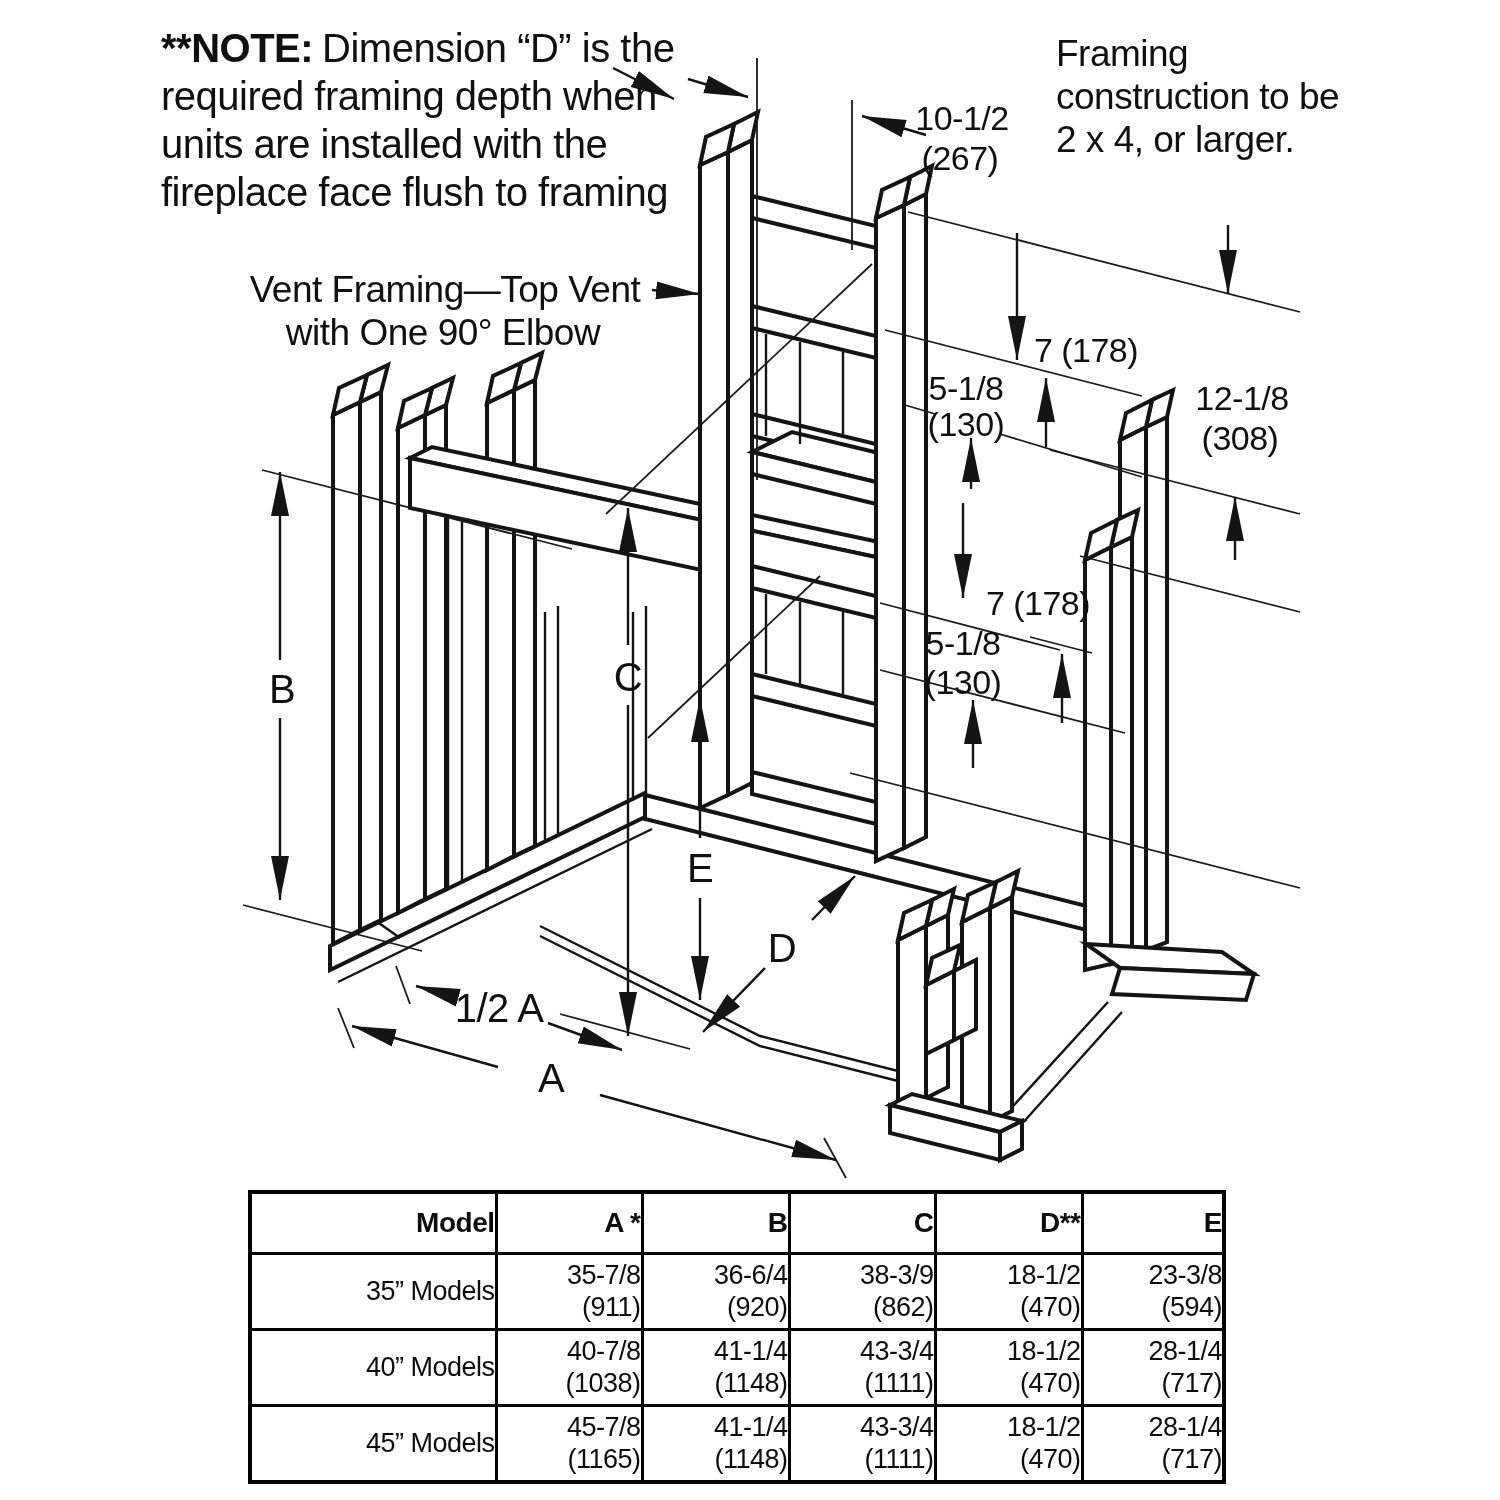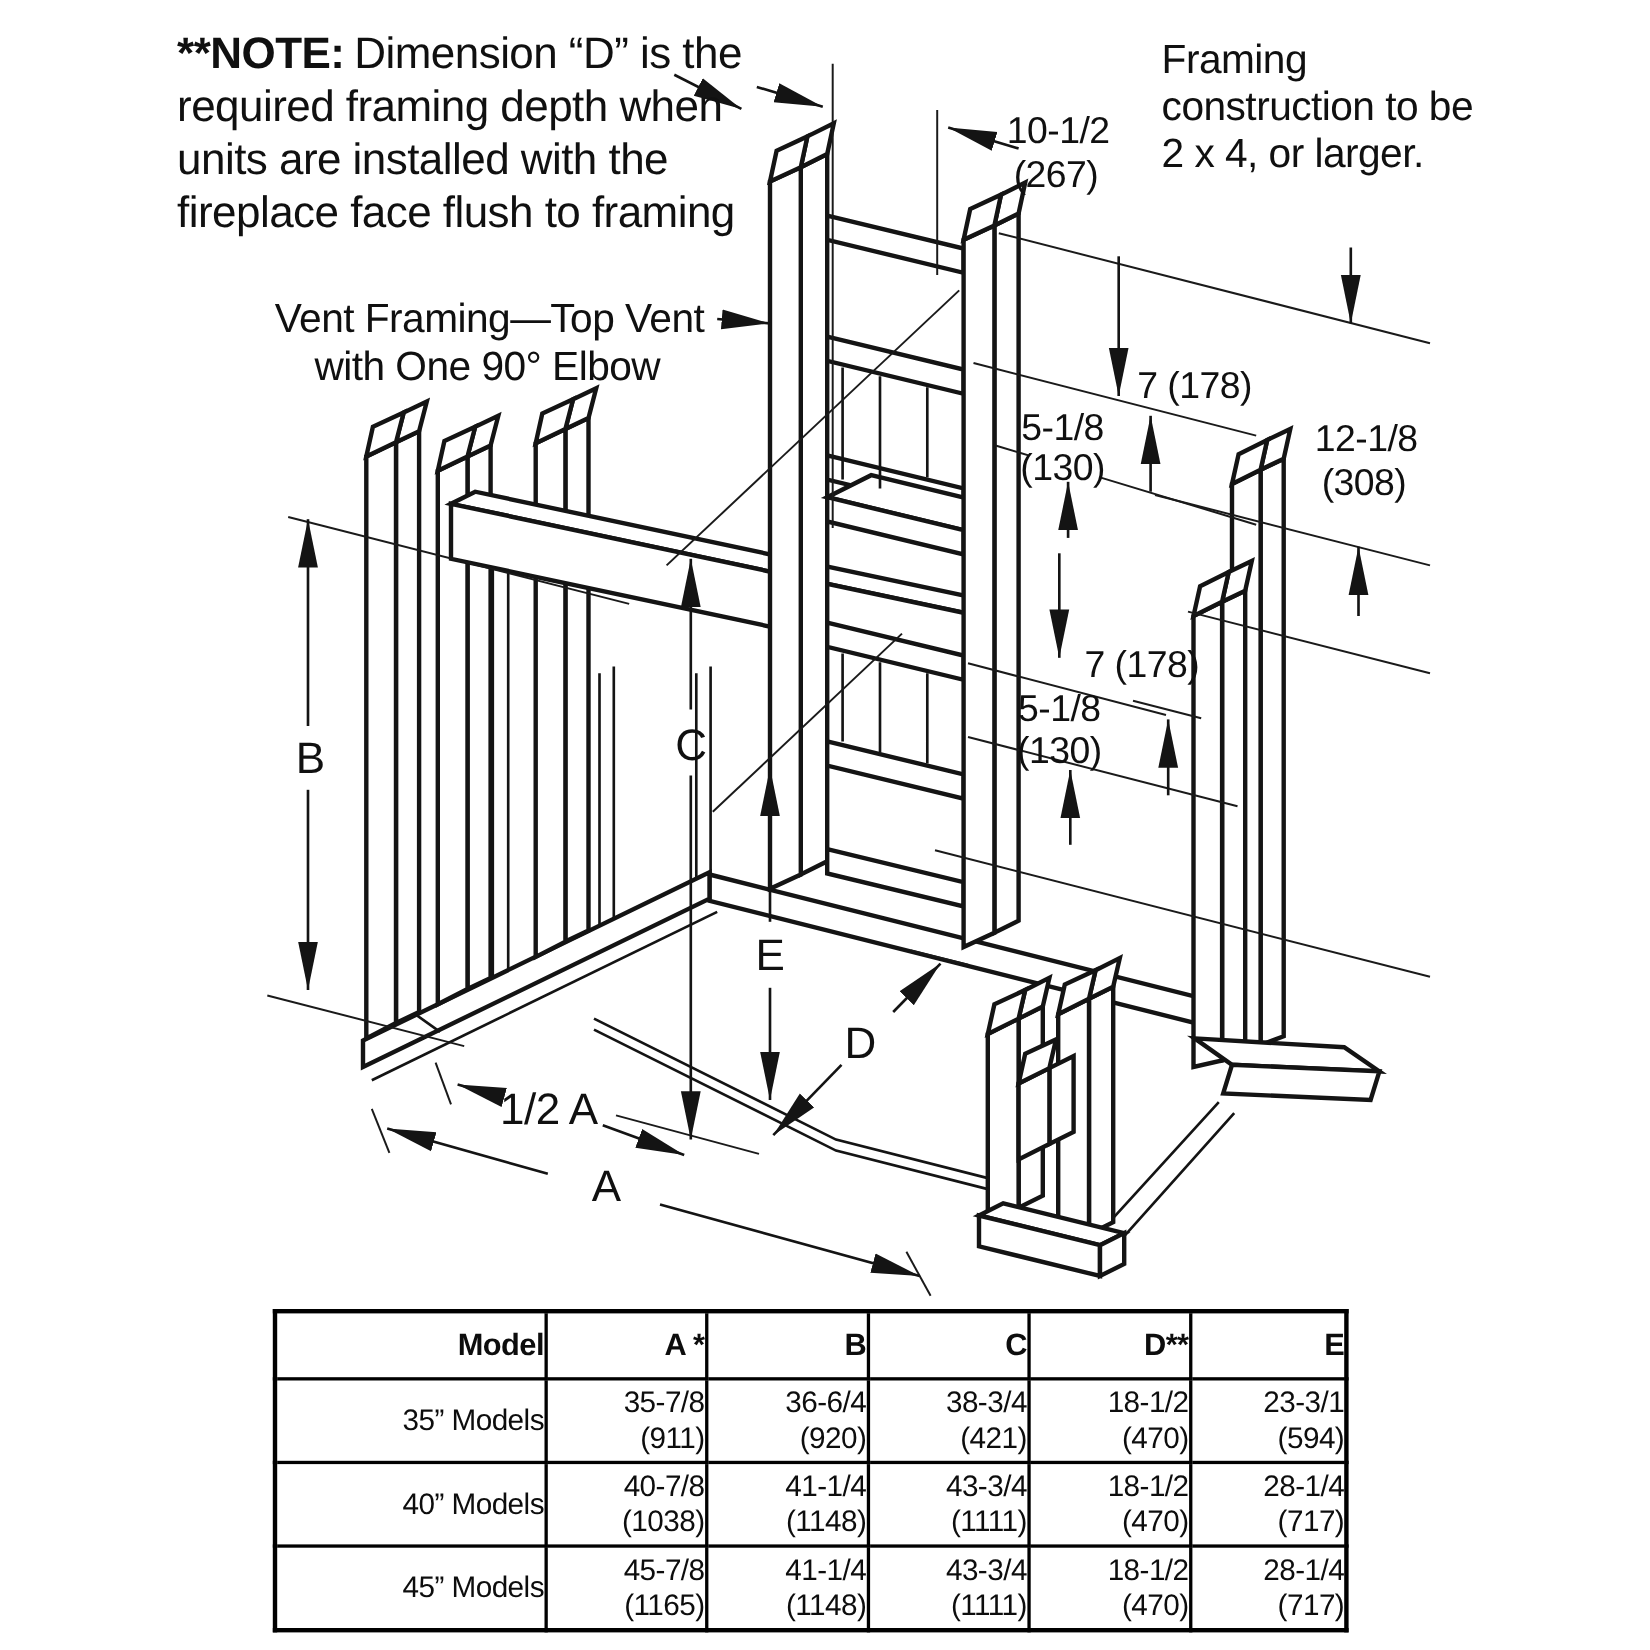"38-3/4" div { text: 38-3/4 -> 38-3/9 }
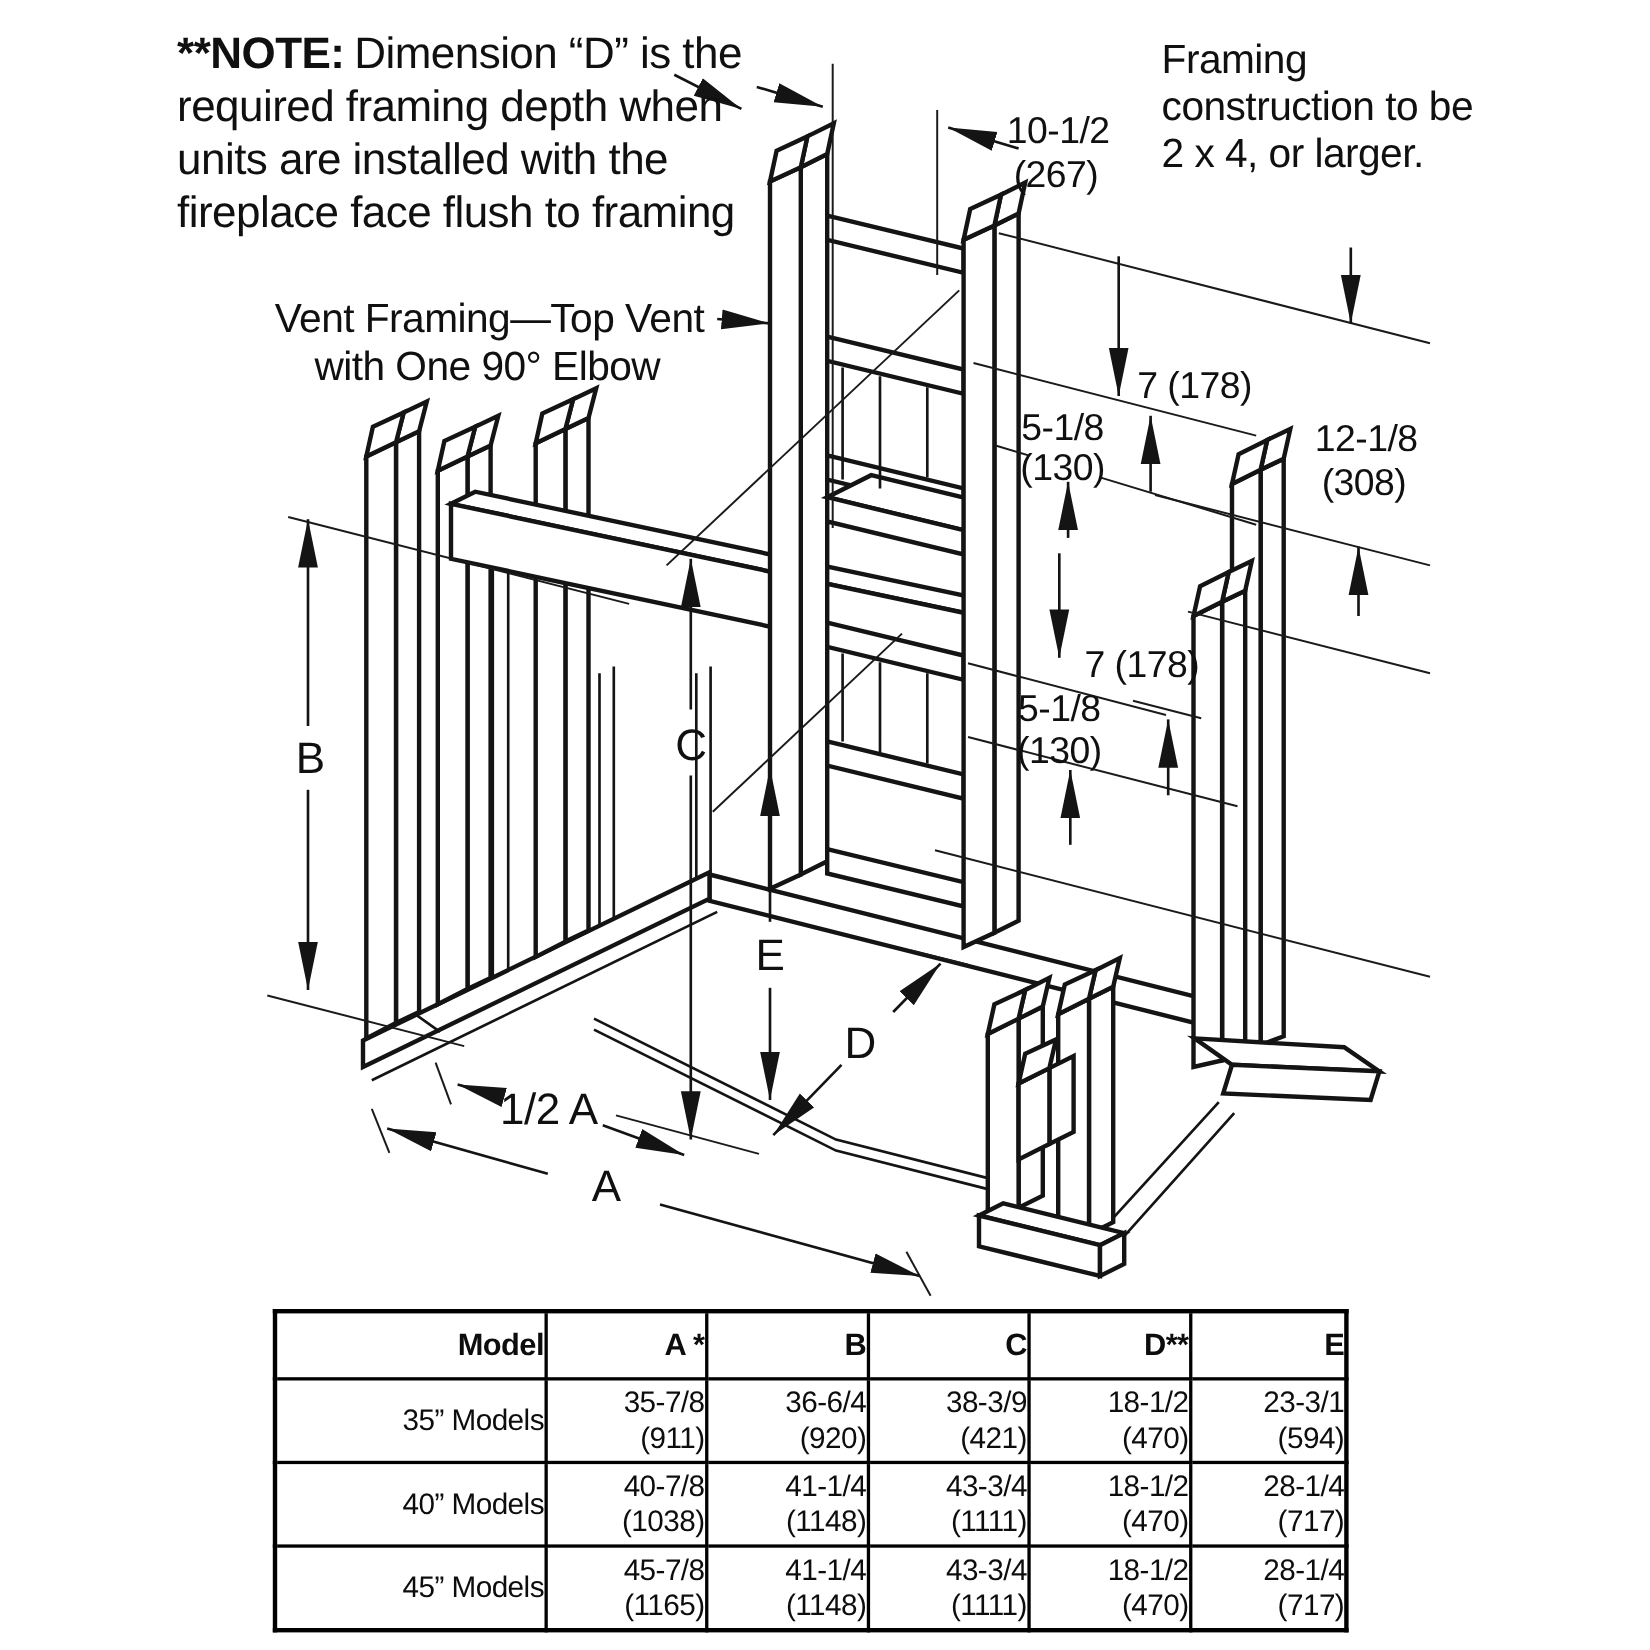"23-3/1" div { text: 23-3/1 -> 23-3/8 }
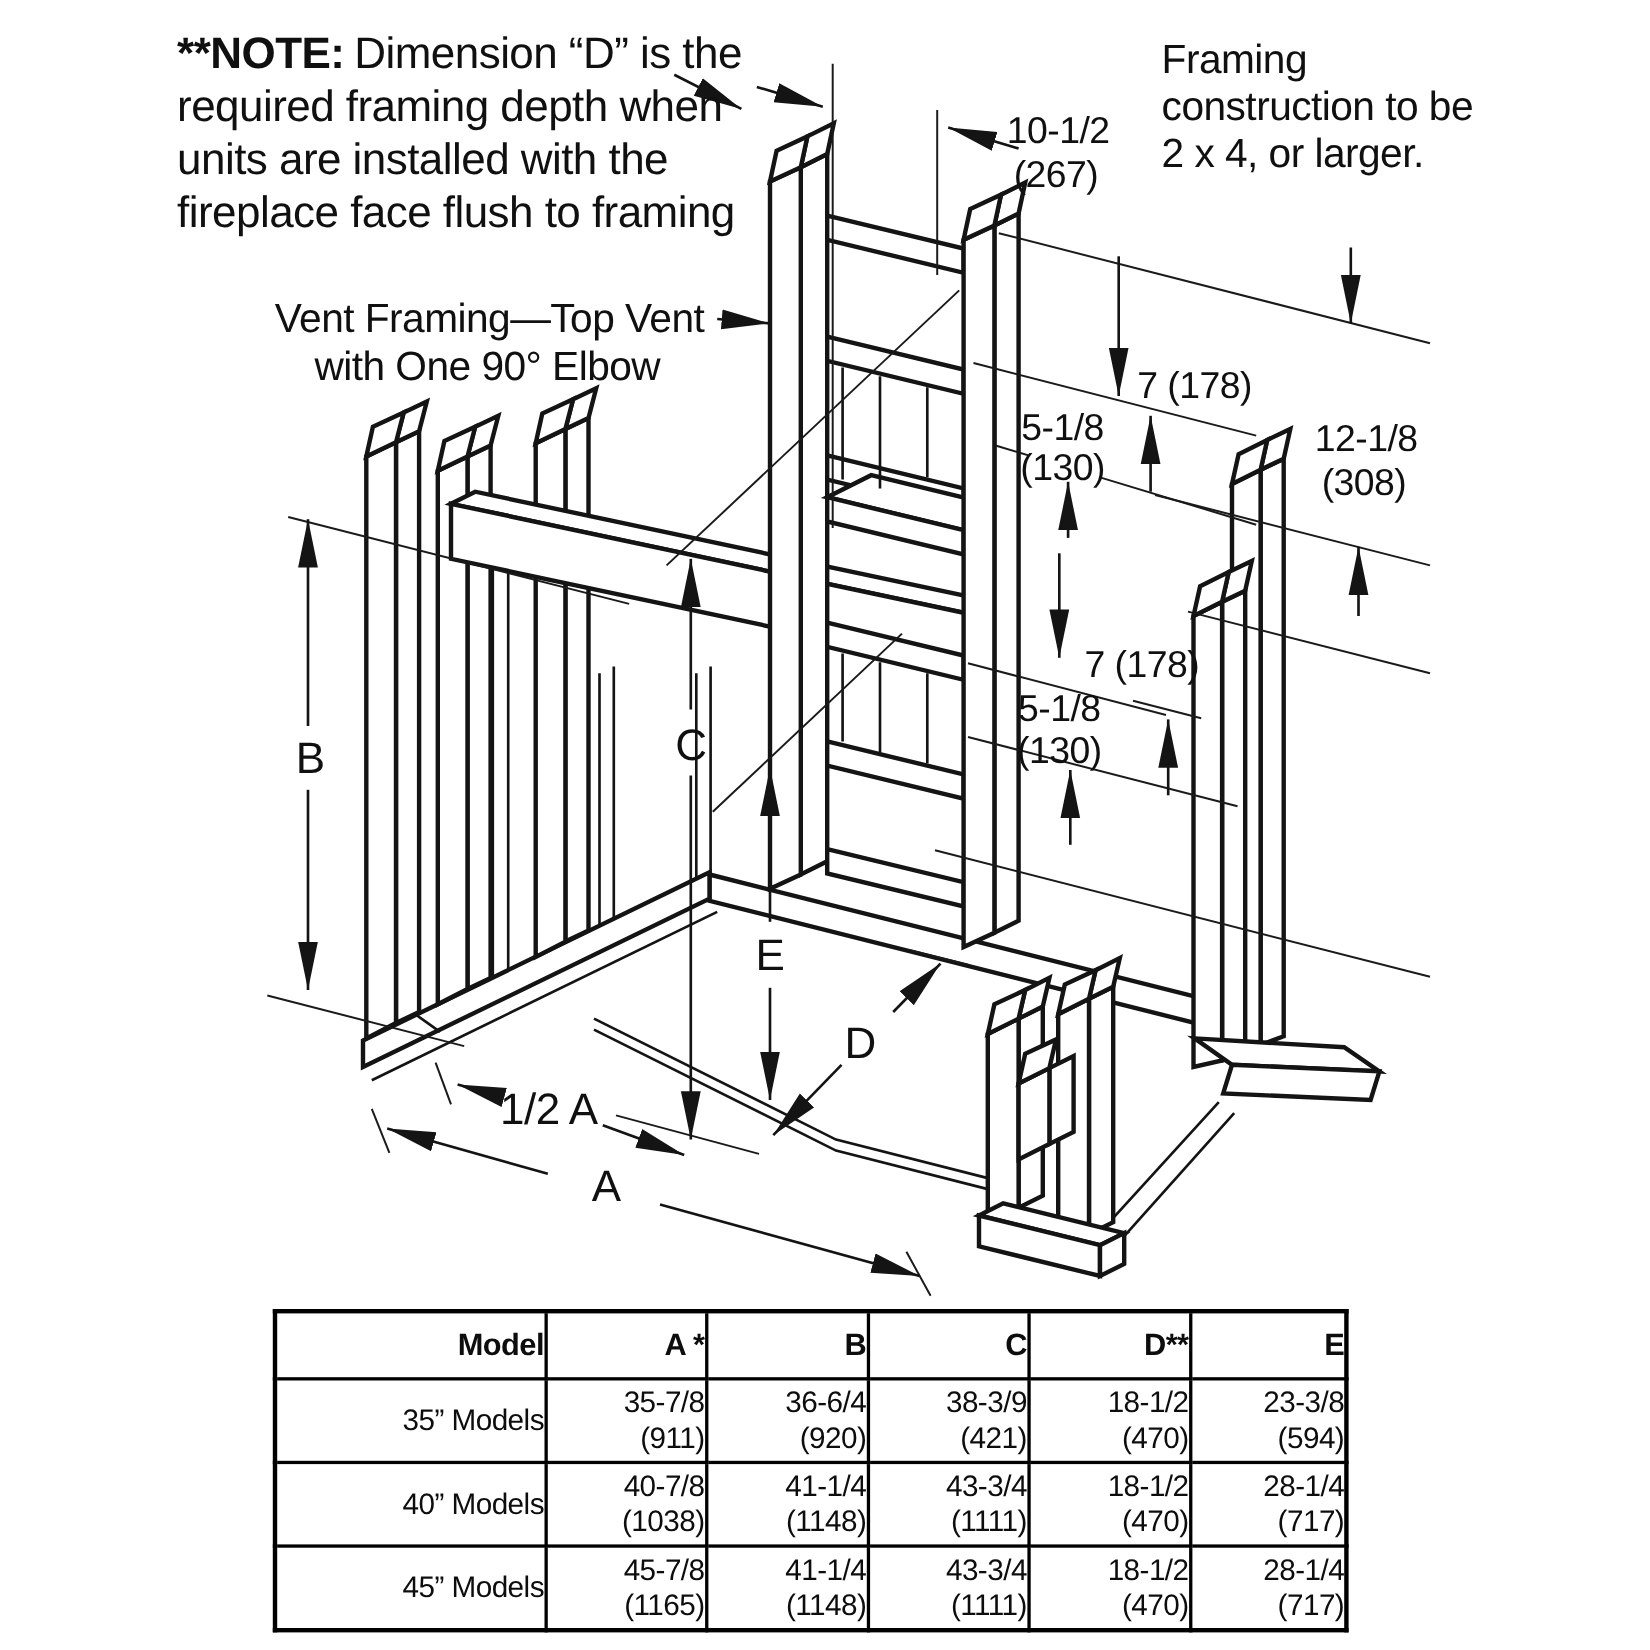"(421)" div { text: 421 -> 862 }
